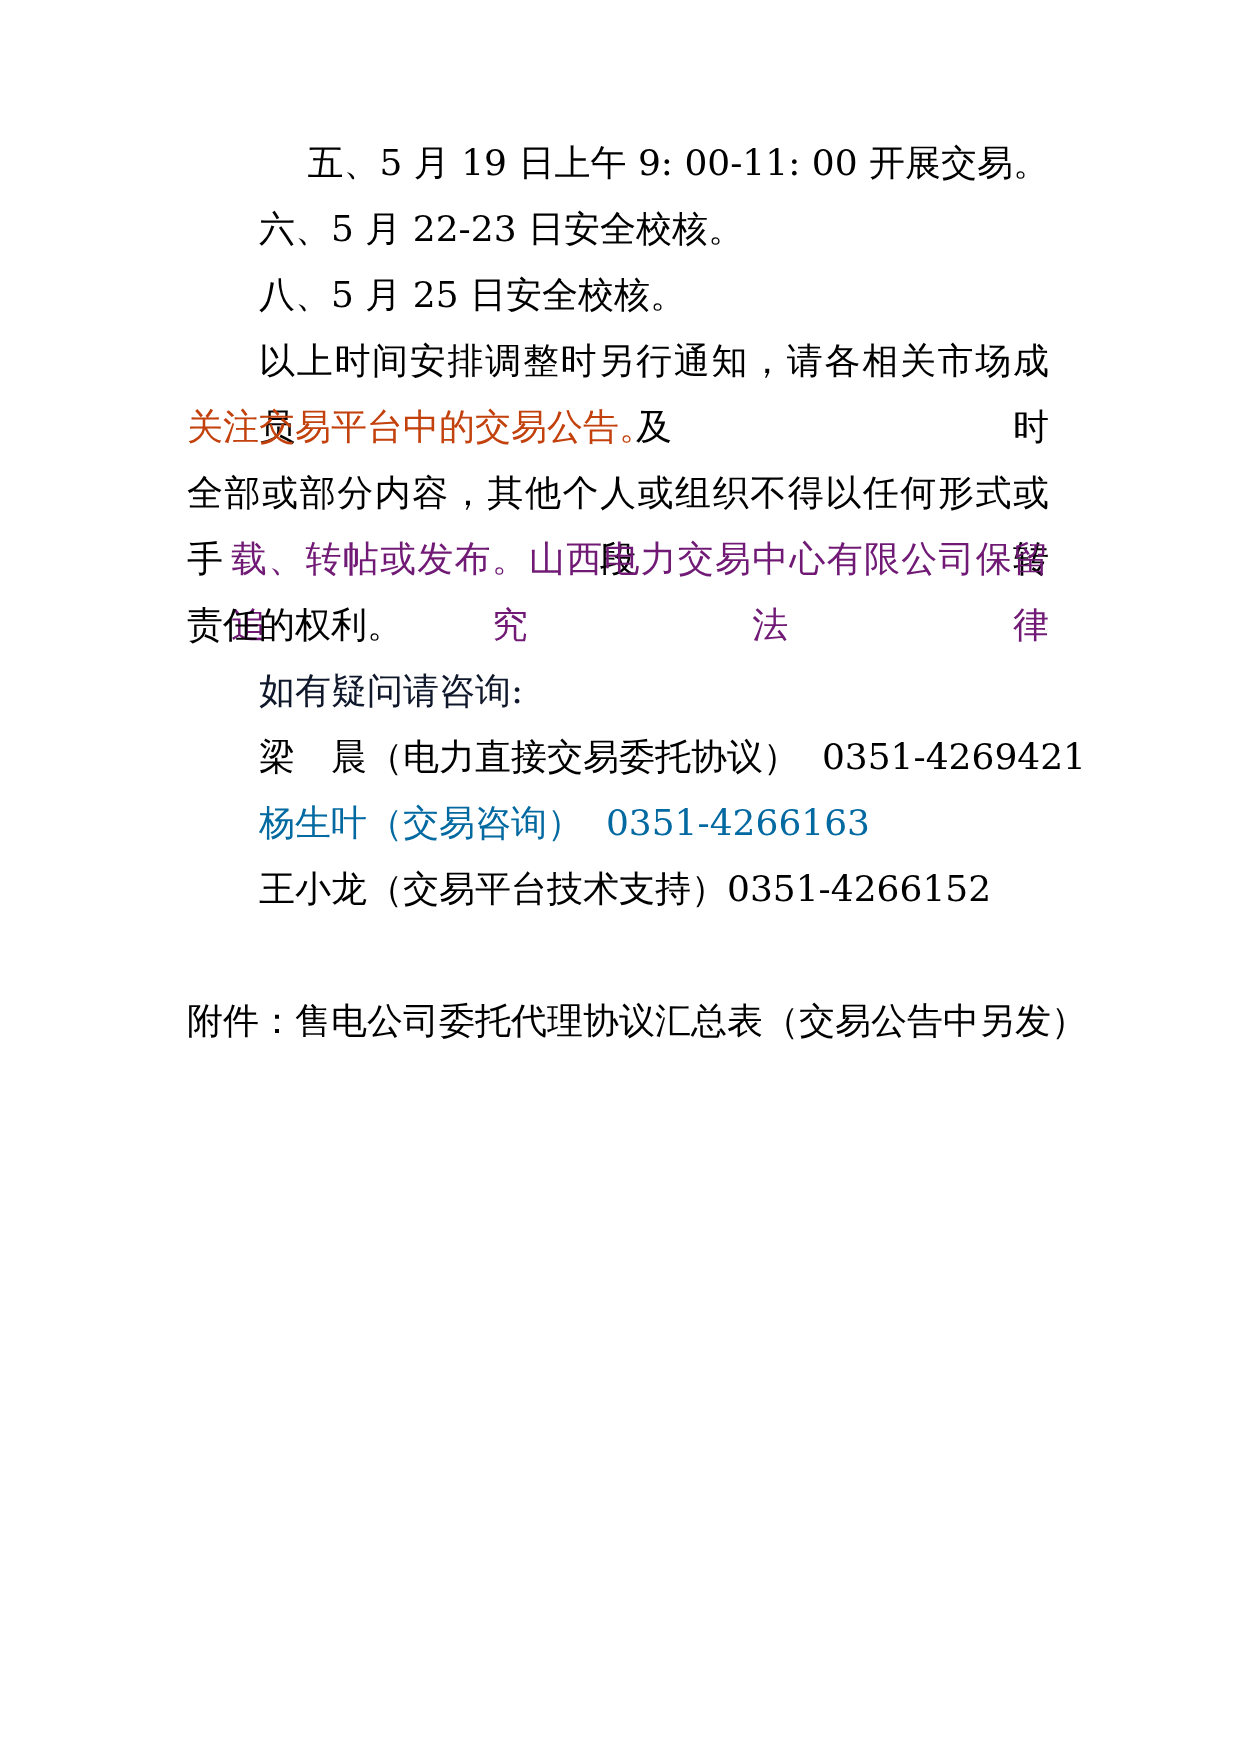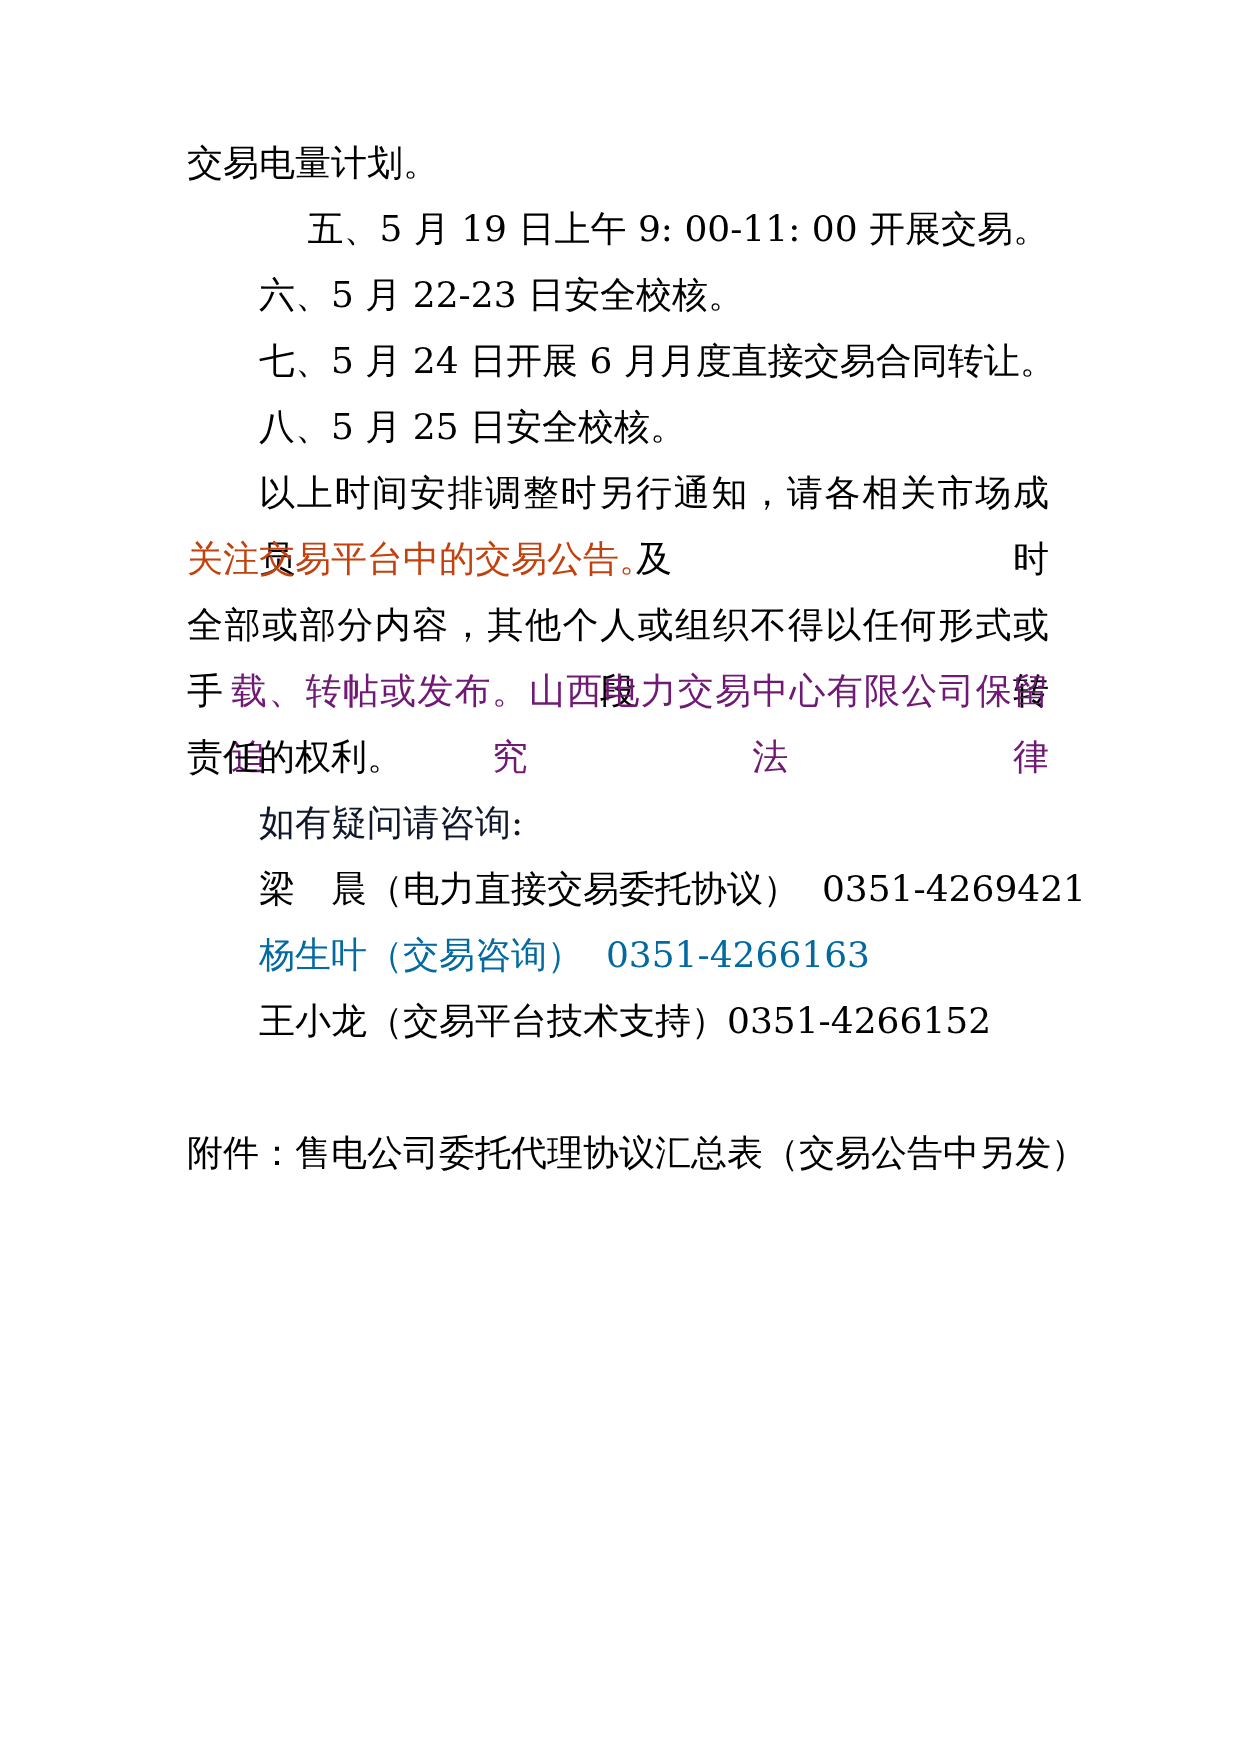"交易电量计划。" div.line { html: <div>交易电量计划。</div> -> none }
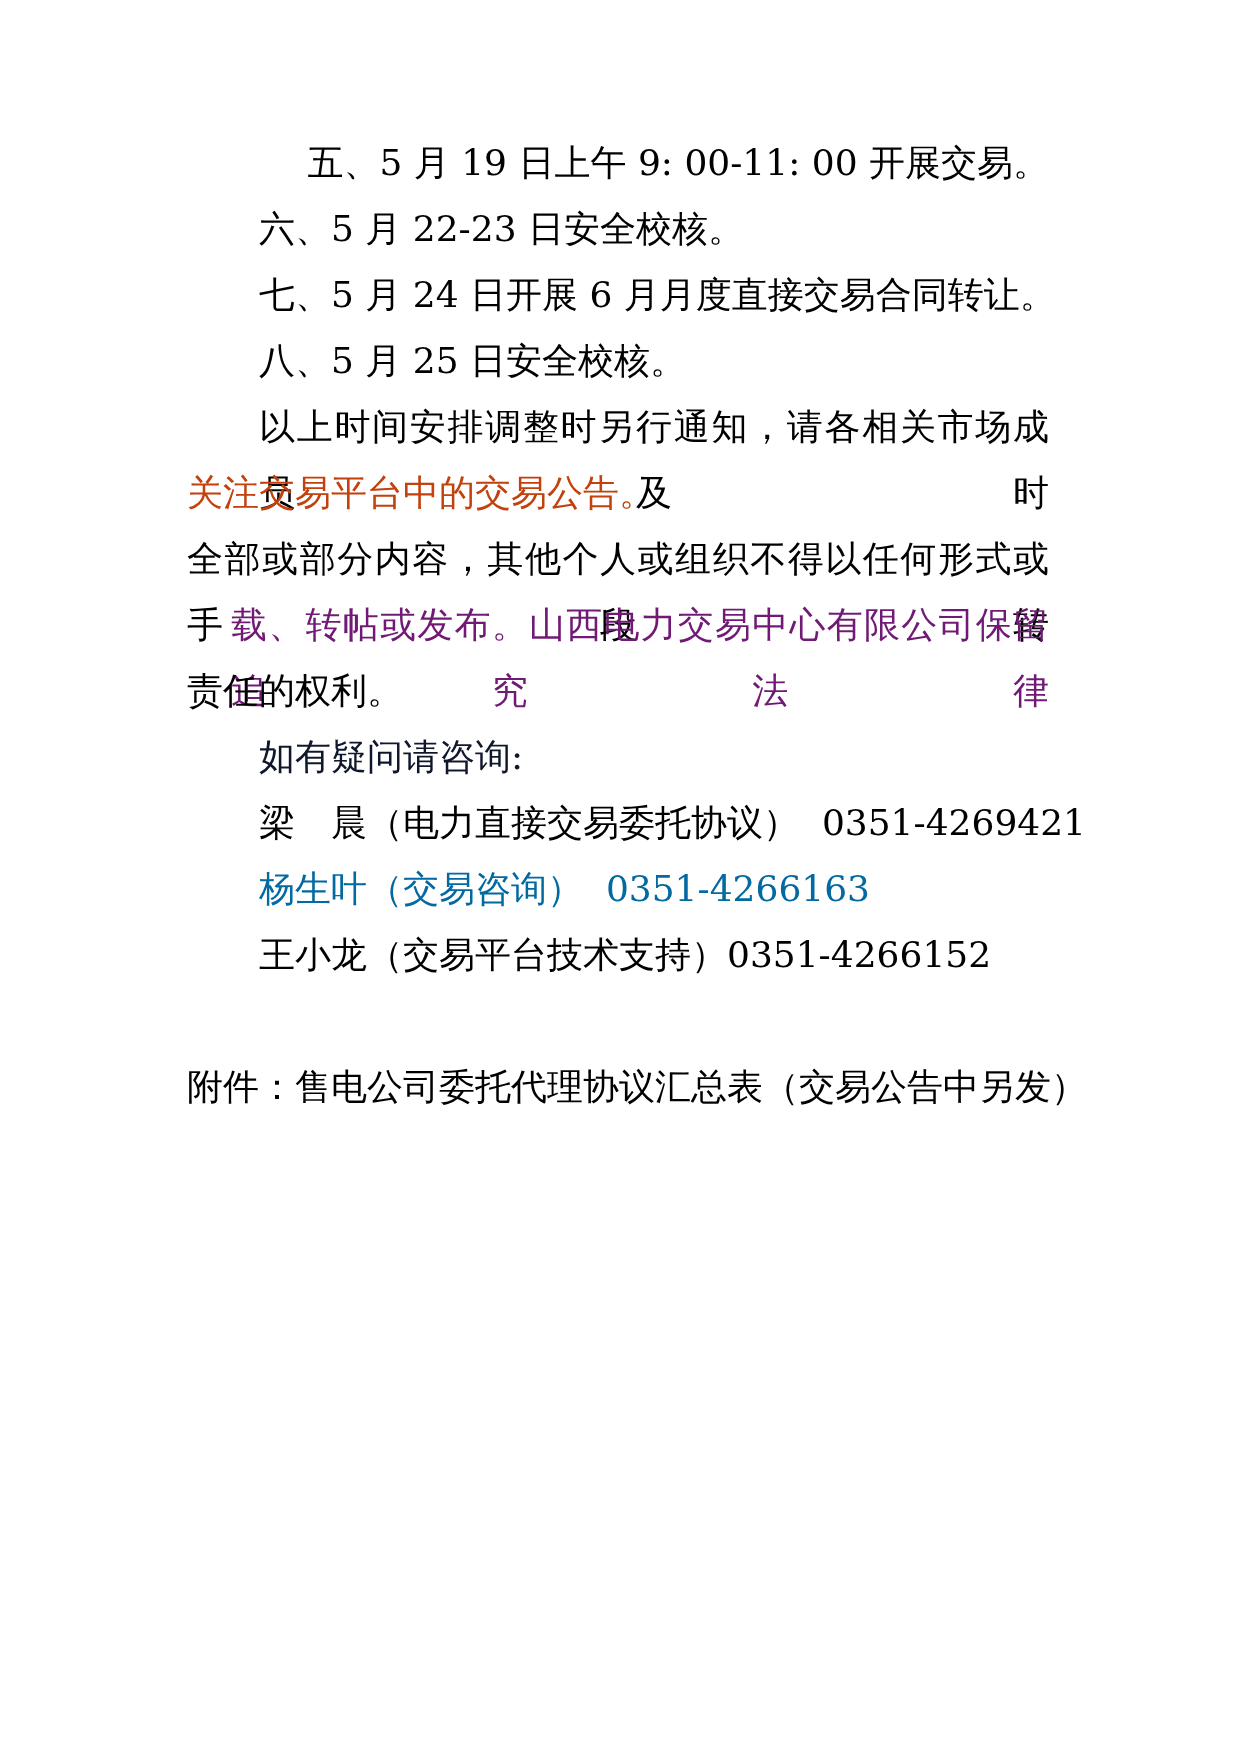"七、5 月 24 日开展 6" div.line { html: <div>七、5 月 24 日开展 6 月月度直接交易合同转让。</div> -> none }
